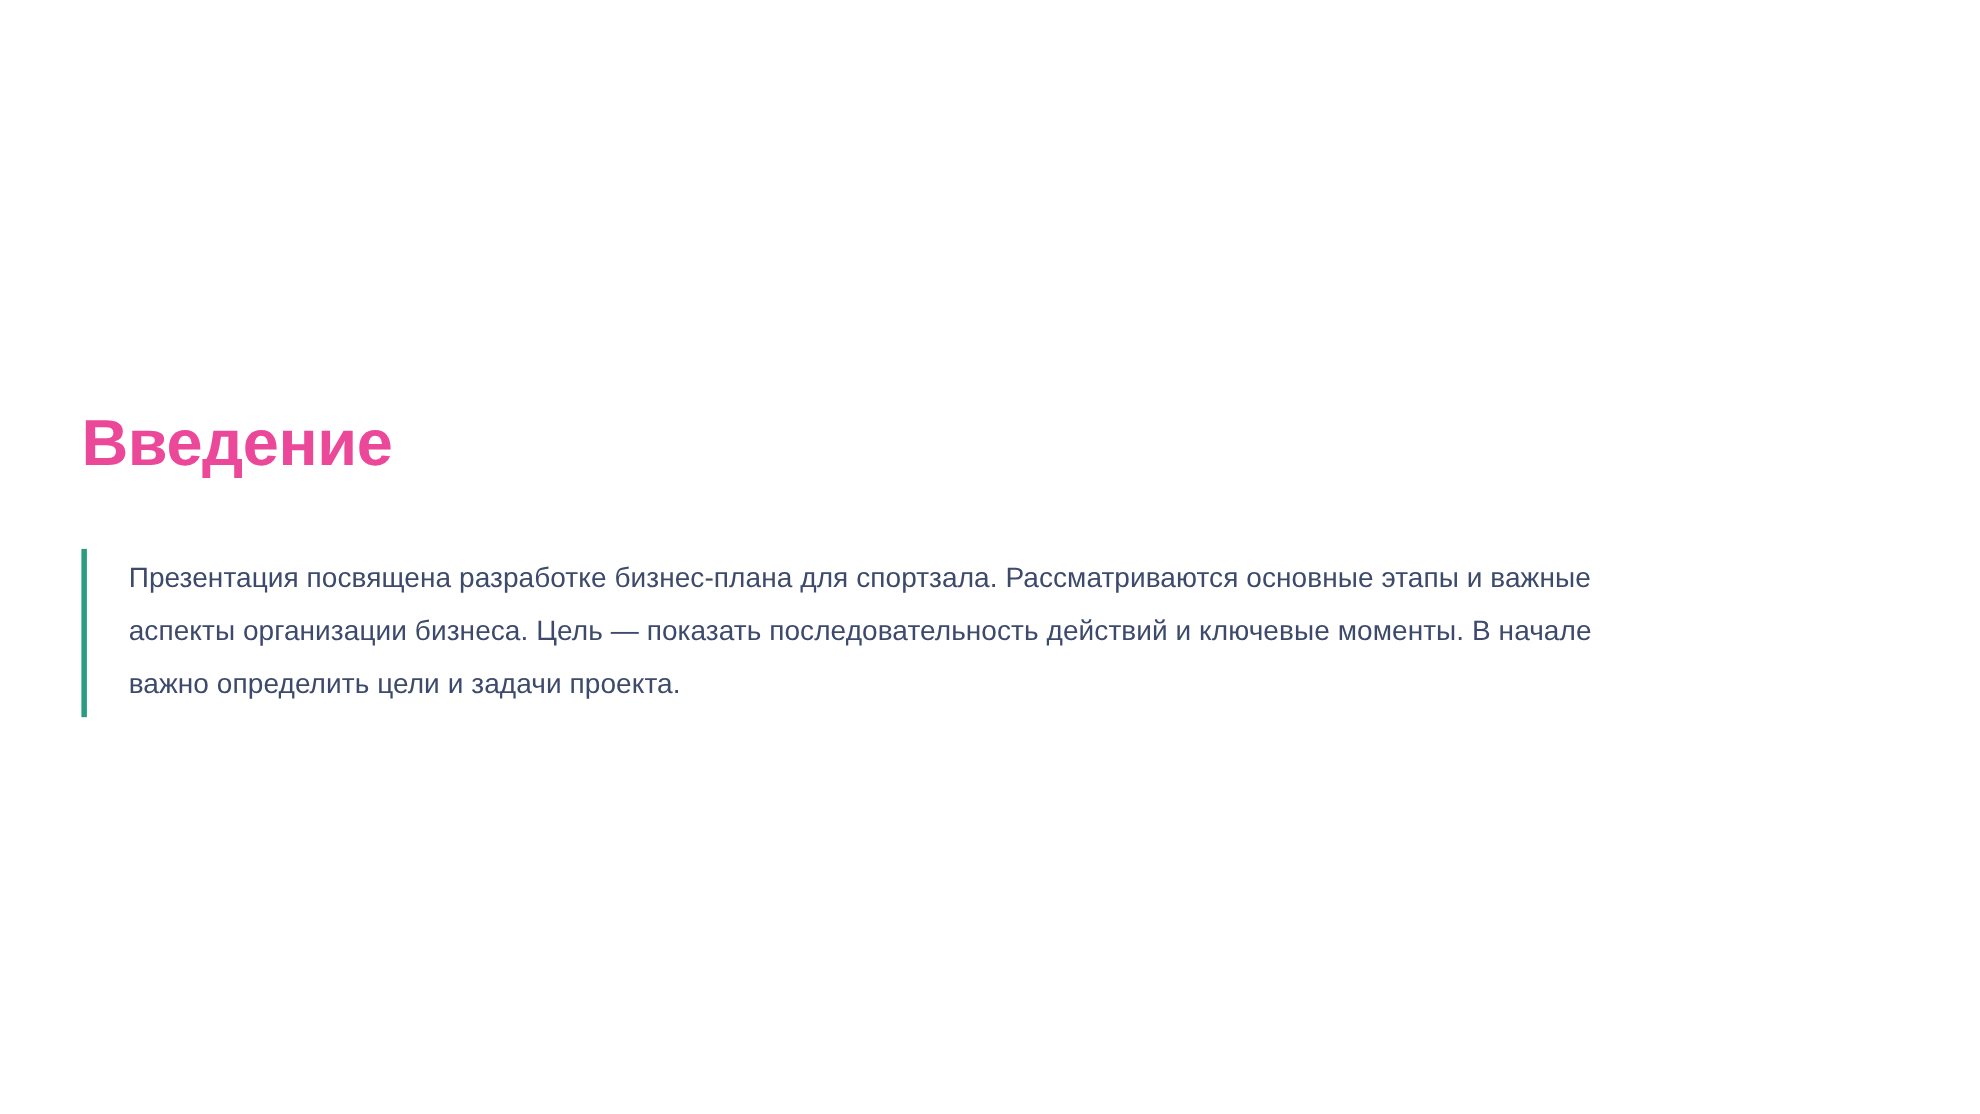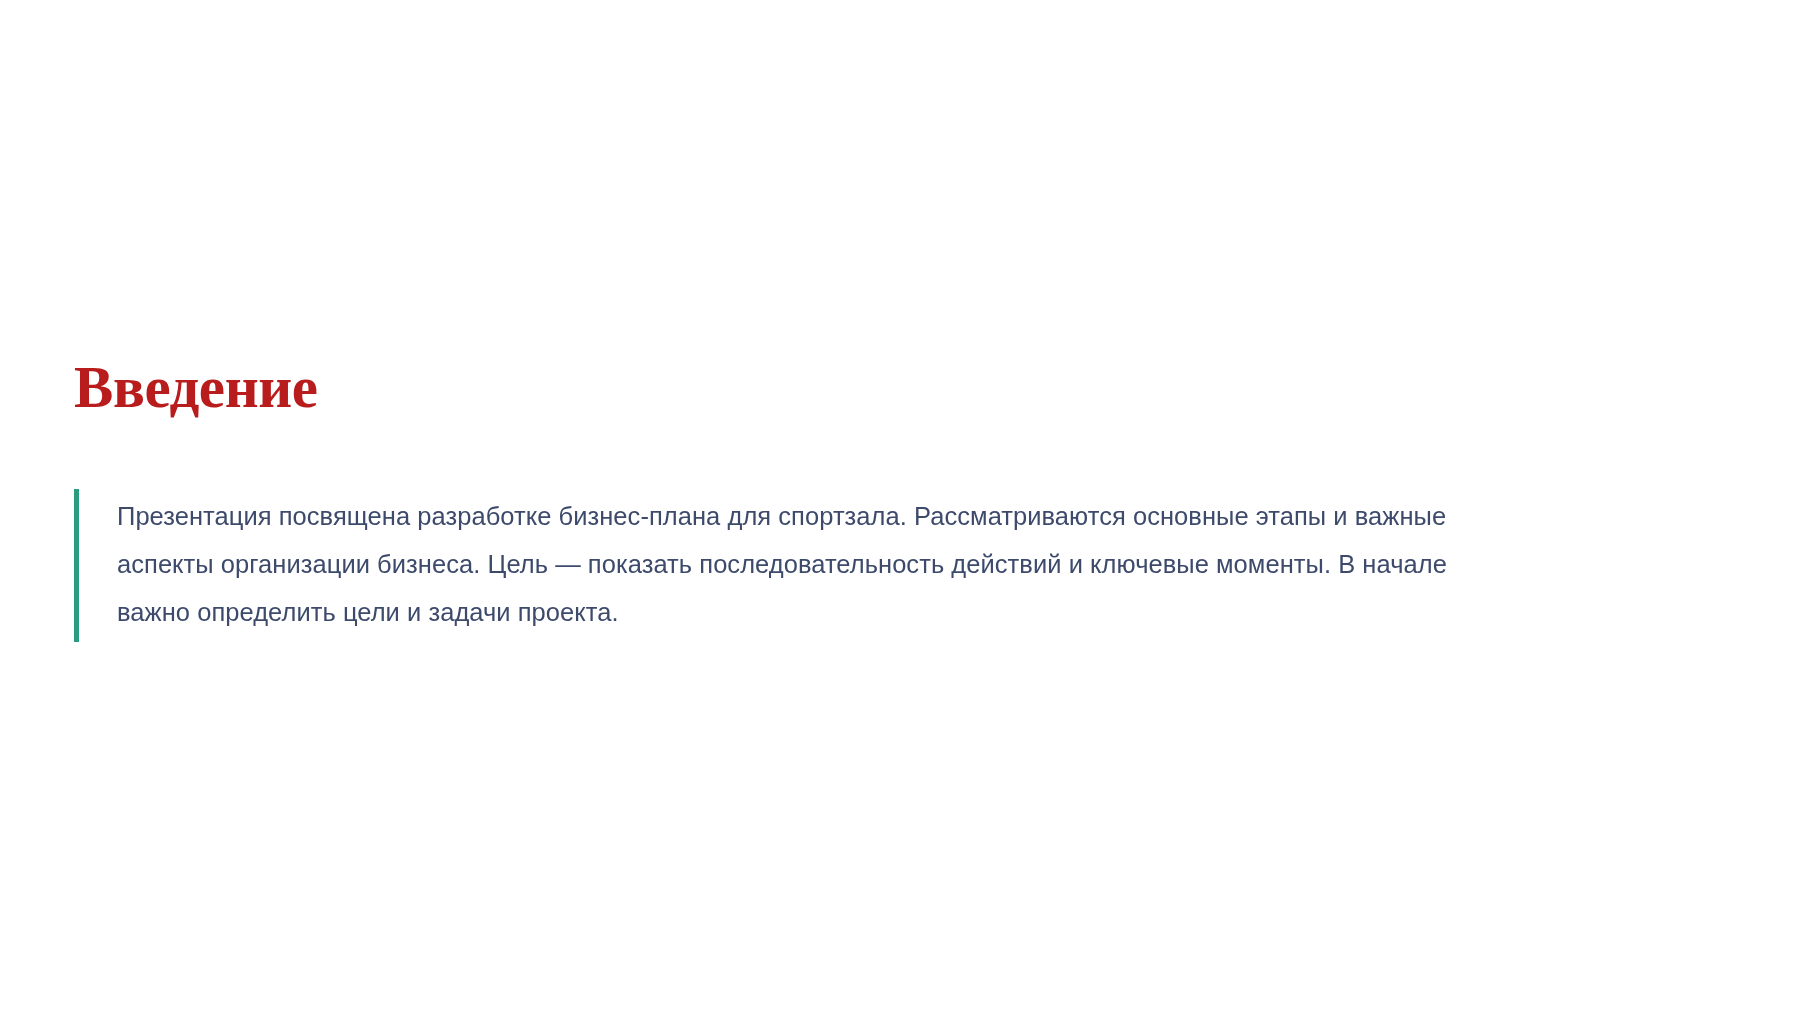"Введение" #slide-title { color: #b91c1c -> #ec4899; font-family: Liberation Serif, serif -> Liberation Sans, sans-serif; top: 356px -> 372px }
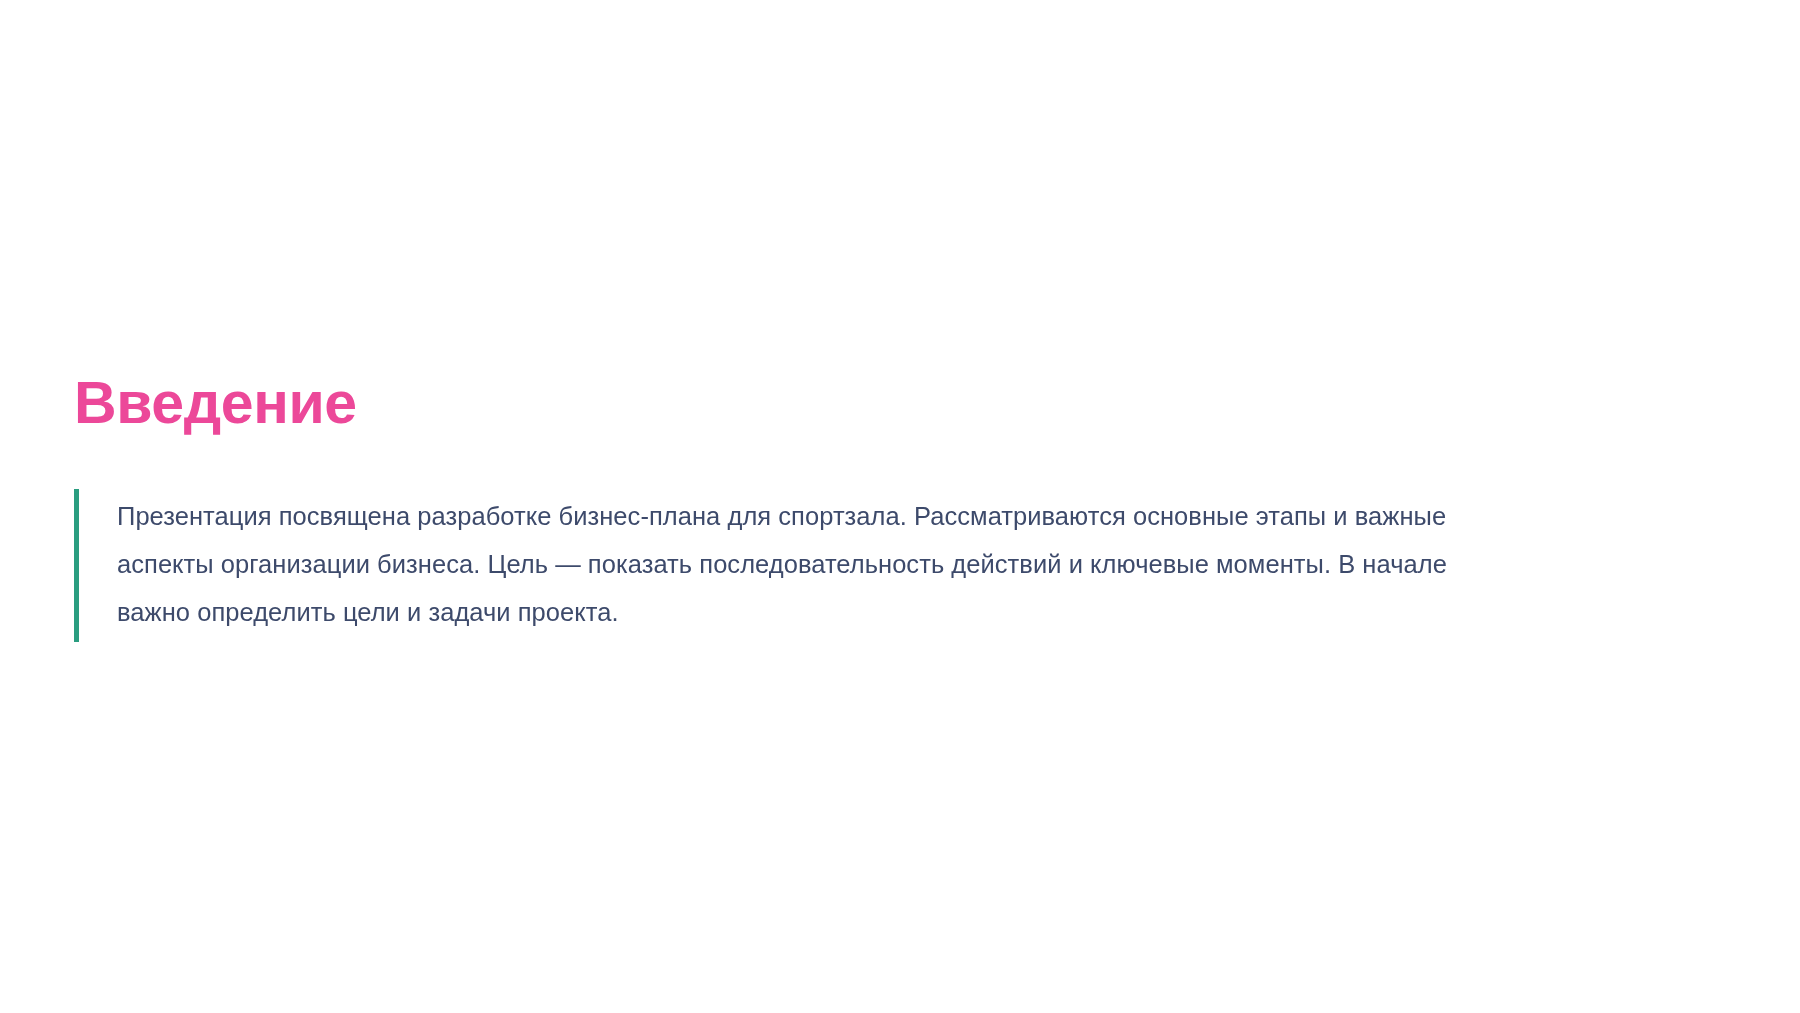"Презентация посвящена разработке" #body-block { top: 489px -> 499px }
